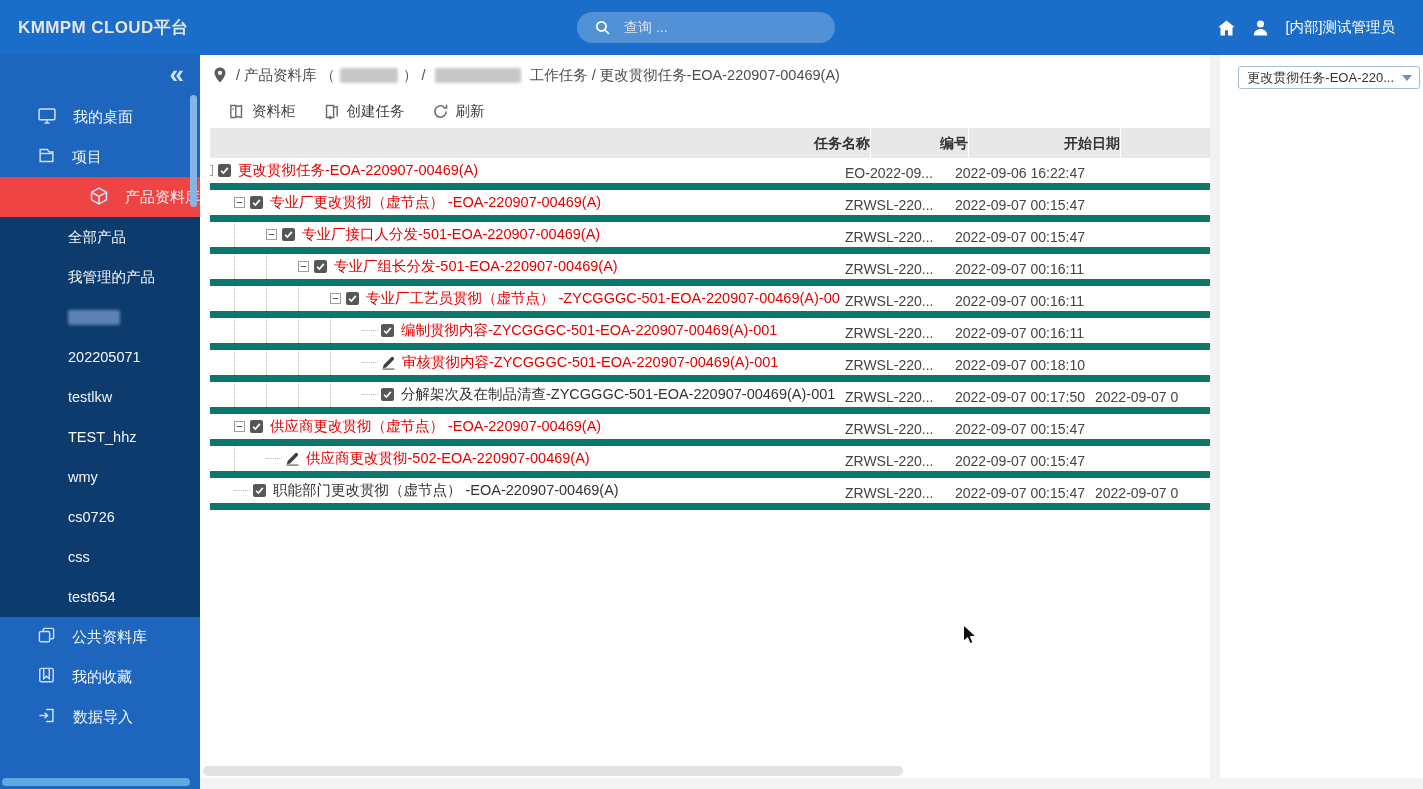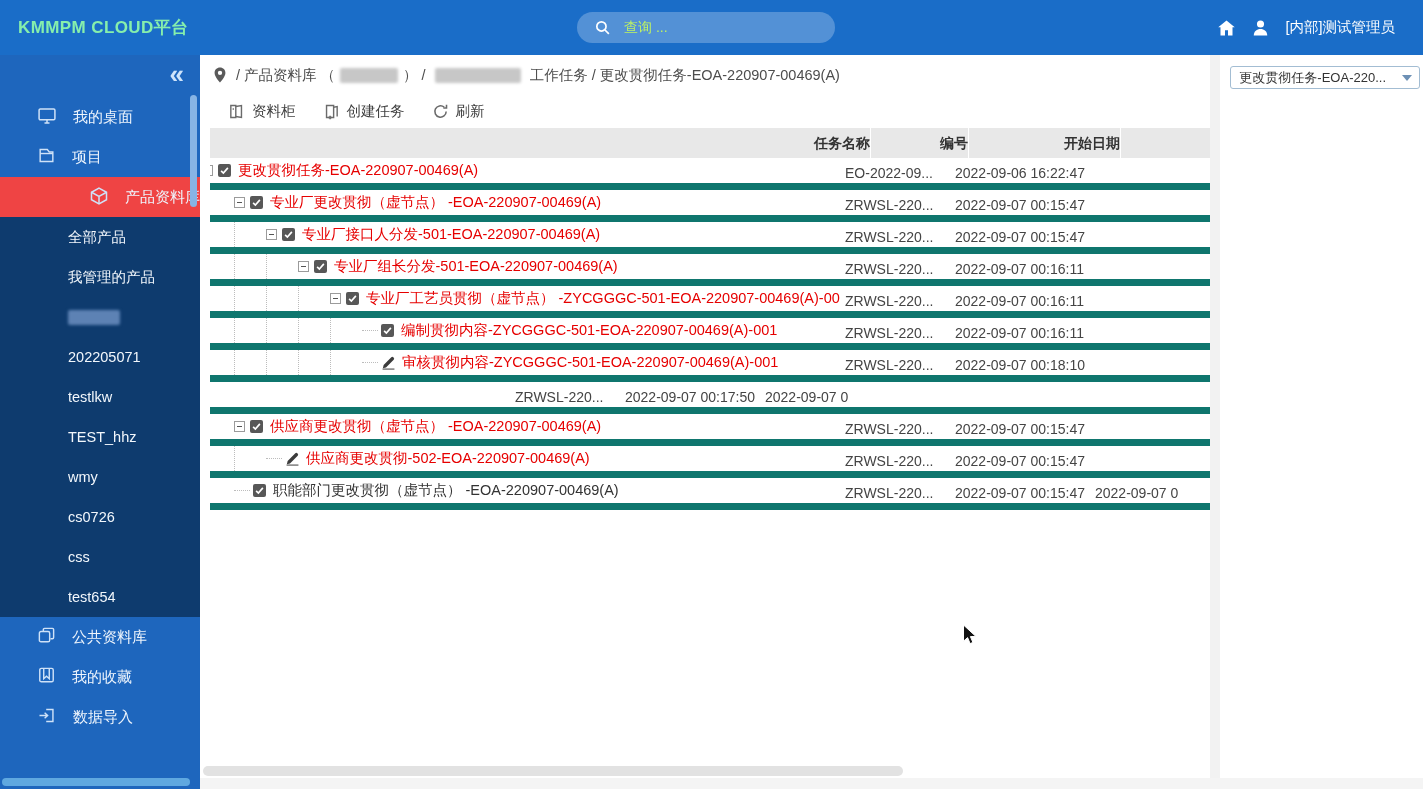"KMMPM CLOUD平台" .logo { color: #86efac -> #e5e5e5 }
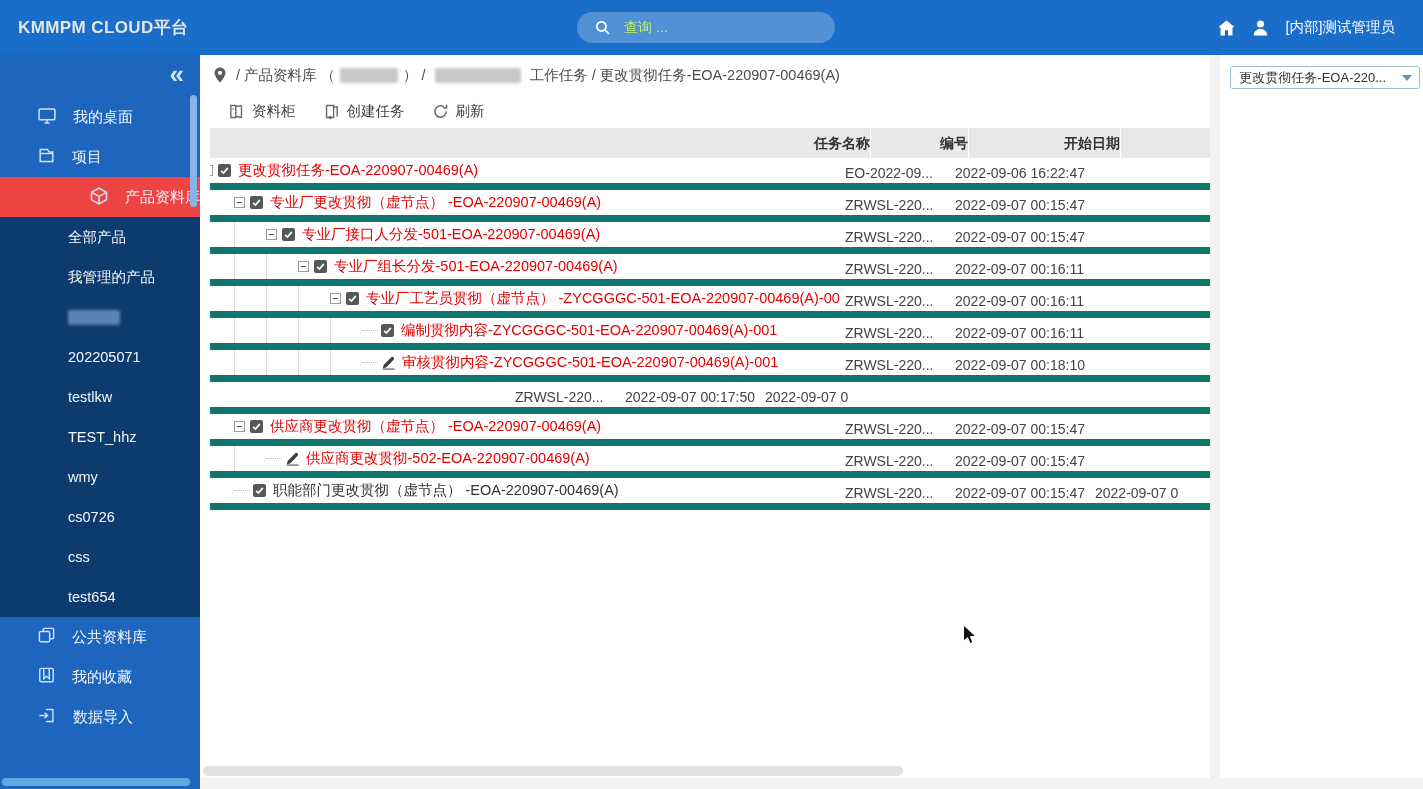"查询 ..." .searchbox .ph { color: #bef264 -> #e5e5e5 }
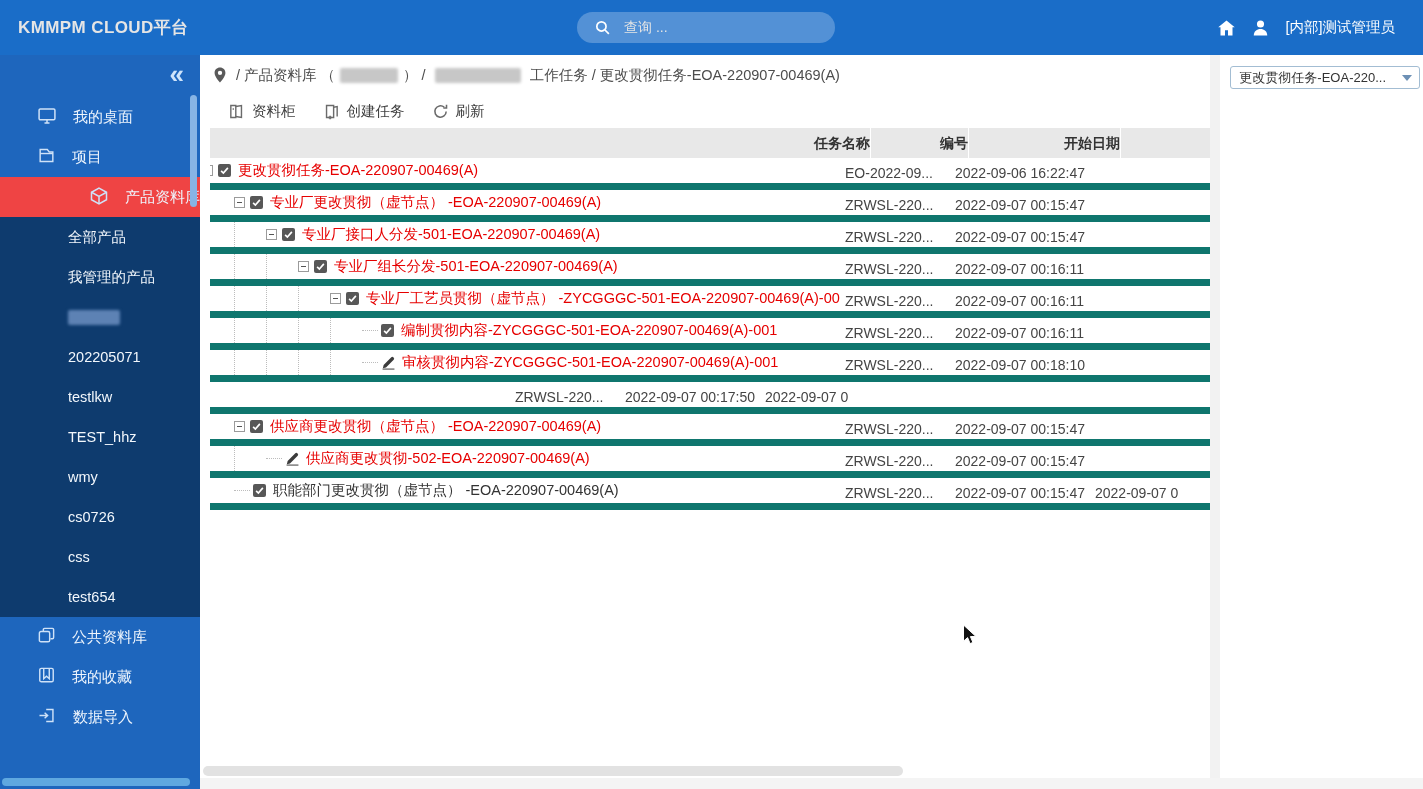"更改贯彻任务-EOA-220..." .task-dd { gap: 8px -> none }
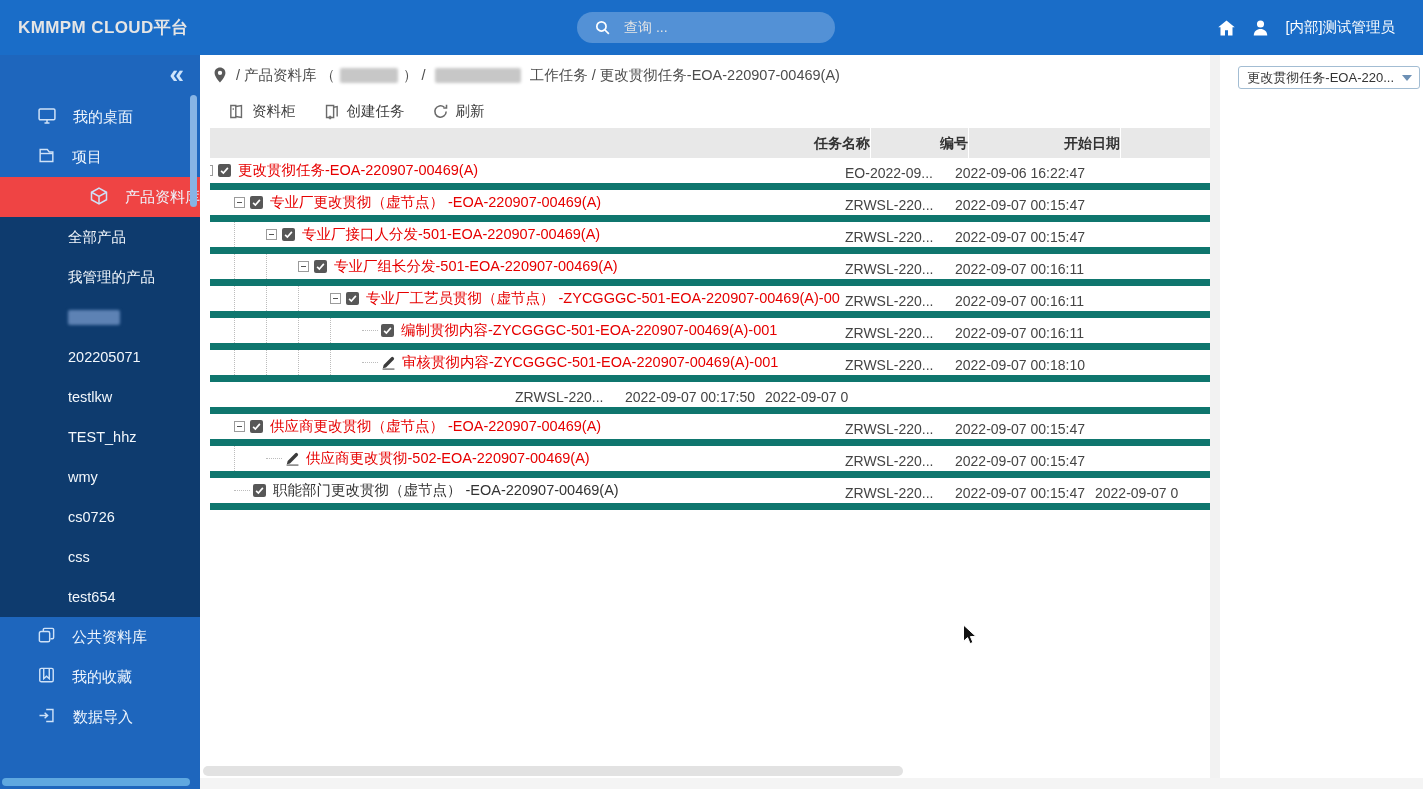"分解架次及在制品清查-ZYCGGGC-501-EOA-220907-00469(" div.c-name { html: none -> <div> <div></div> <div></div> <div></div> <div></div> <div></div> <div></div> <span> <svg> <path></path> </svg> </span> <span>分解架次及在制品清查-ZYCGGGC-501-EOA-220907-00469(A)-001</span> </div> }
